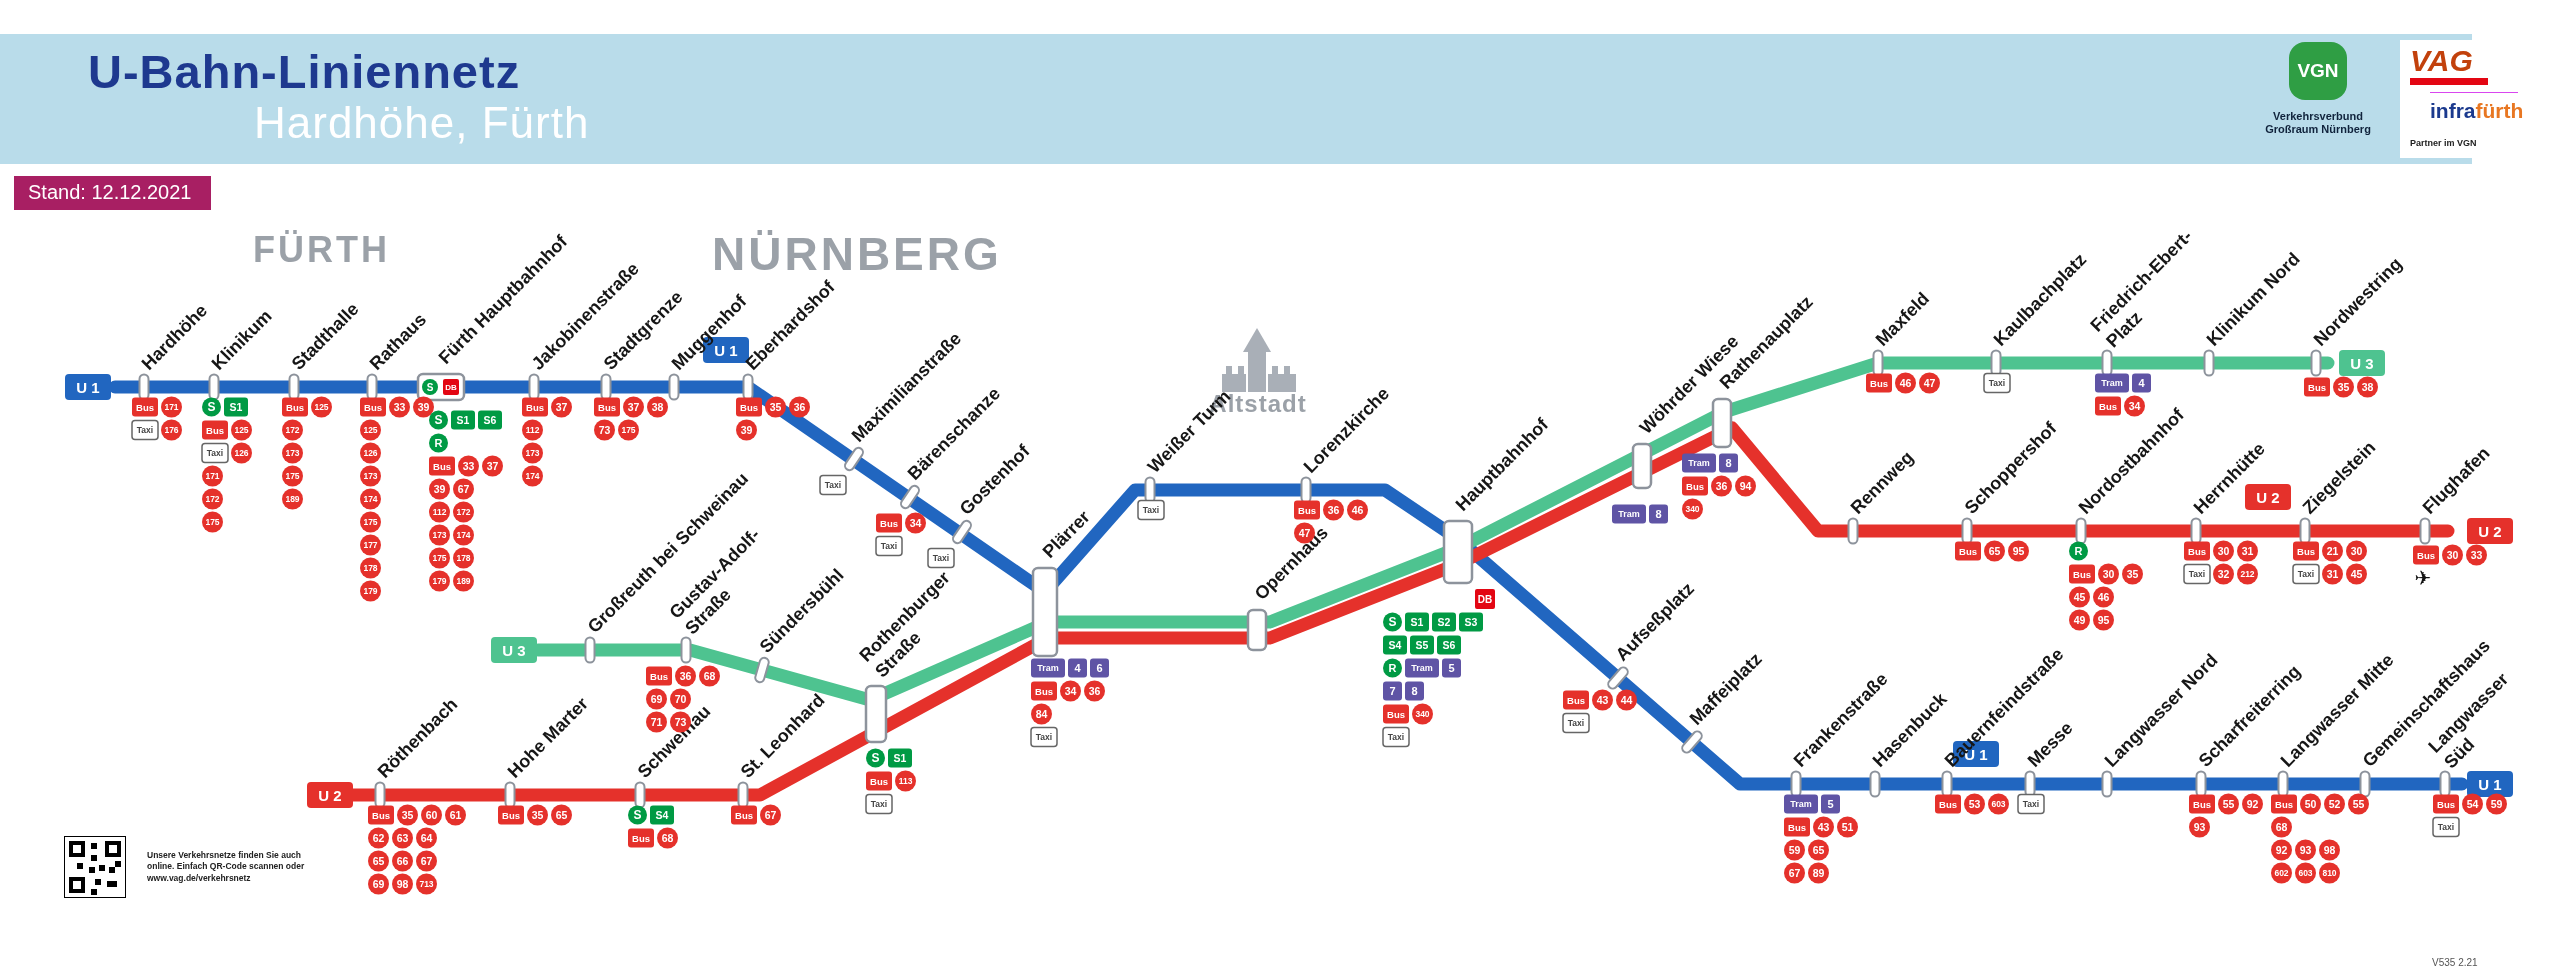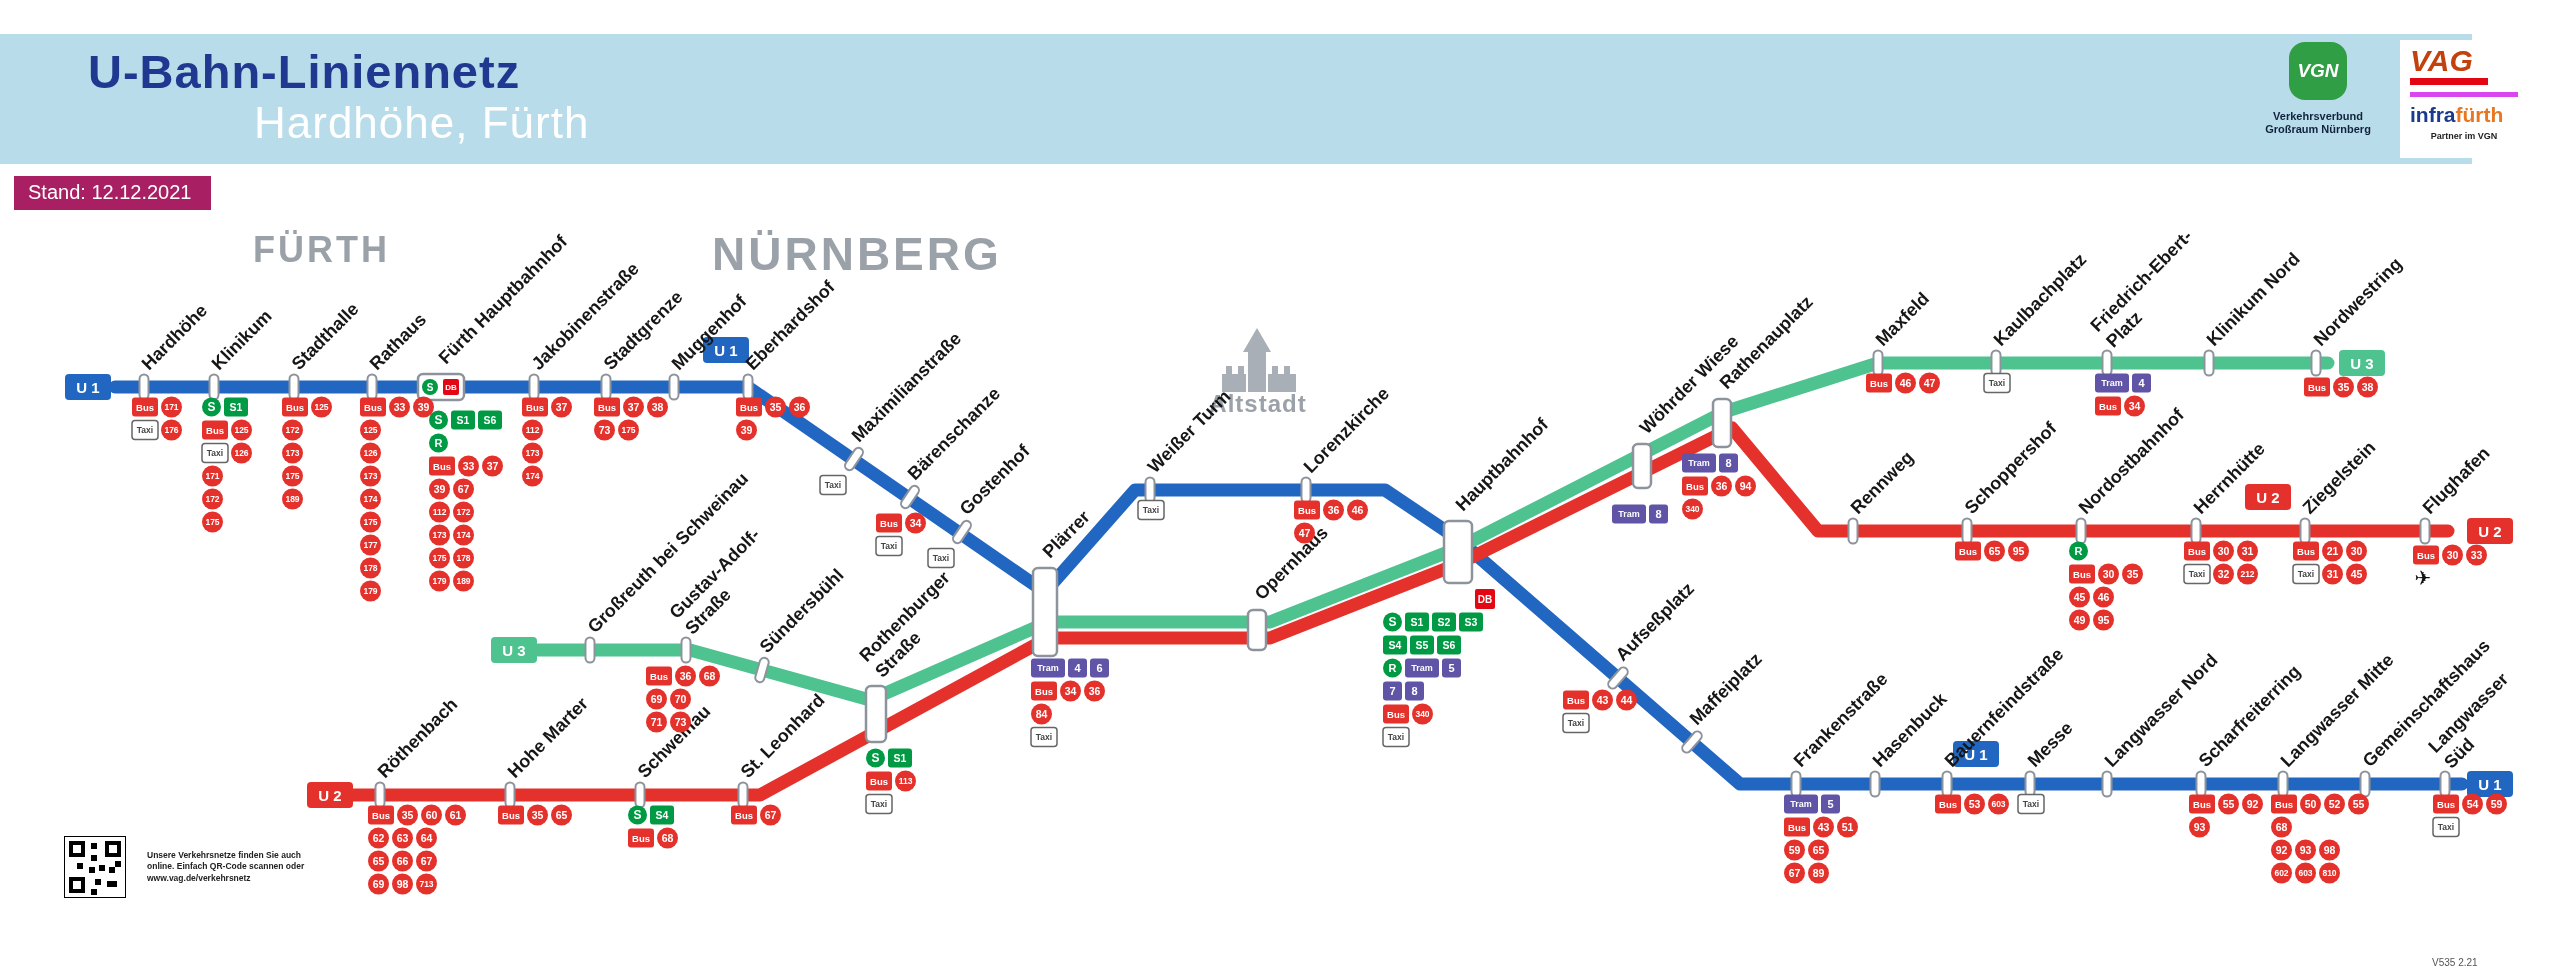"VGN" .vgn-box { font-style: italic -> none }
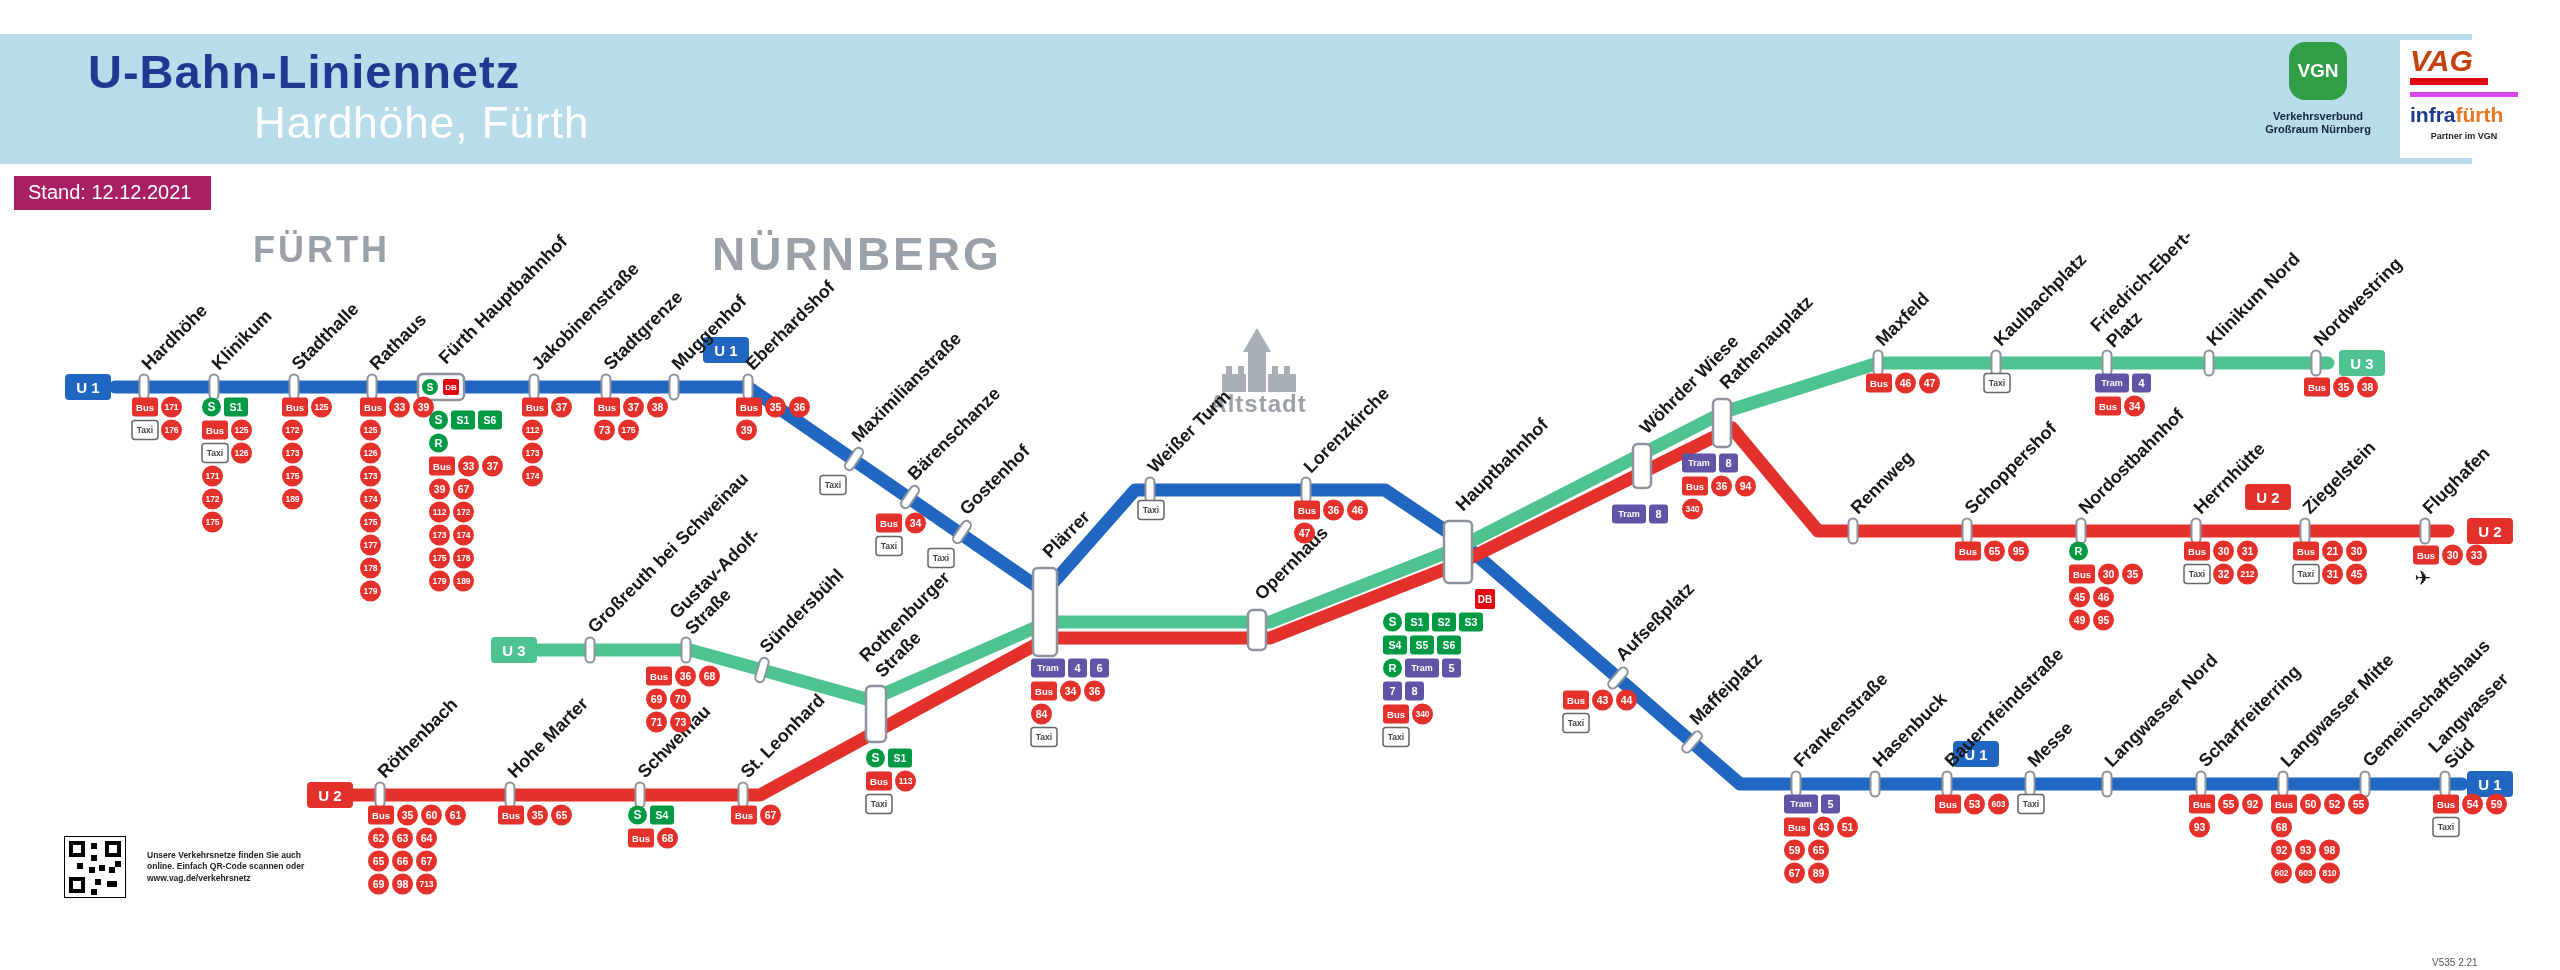"infrafürth" .infra { border-top: 5px solid #d946ef -> 1px solid #d946ef; margin-left: none -> 20px }
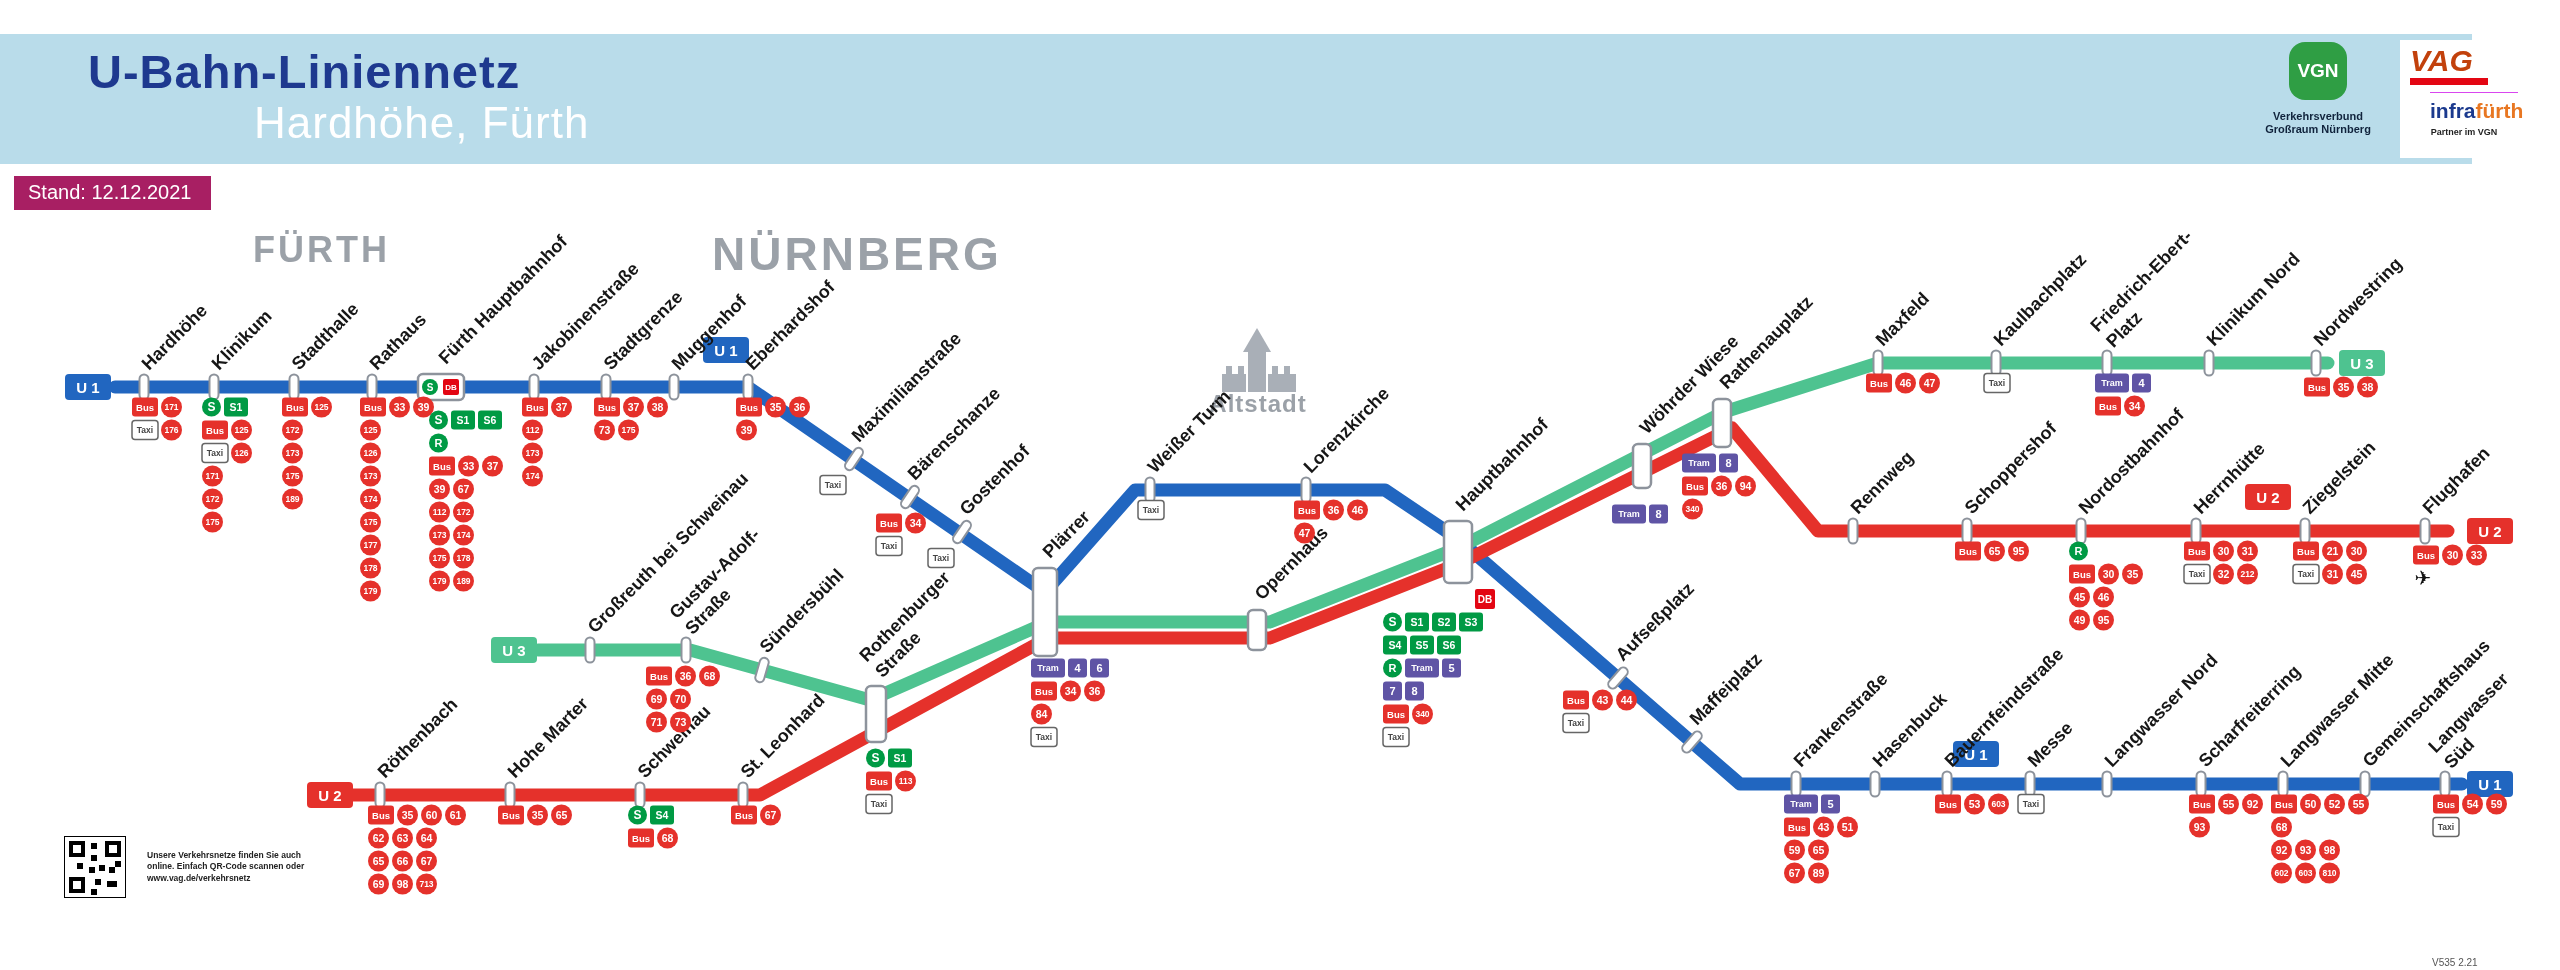"Partner im VGN" .partner { margin-top: 6px -> 17px; text-align: center -> none }
